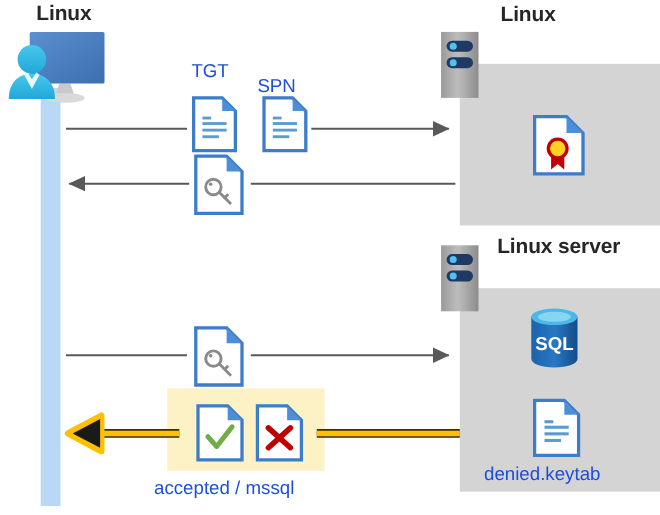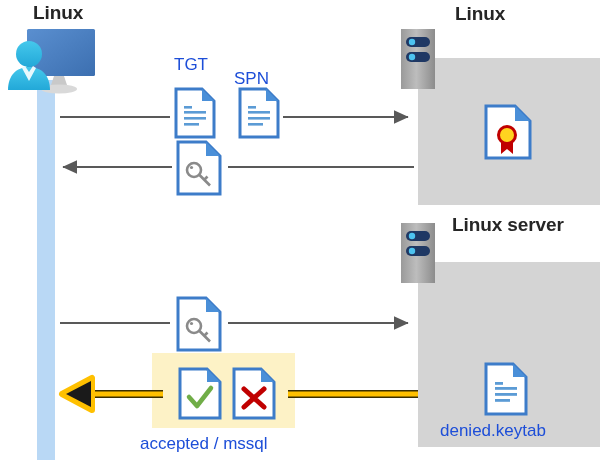"SQL" div.icon { html: none -> <div> <svg> <defs> <linearGradient> <stop></stop> <stop></stop> <stop></stop> </linearGradient> </defs> <path></path> <ellipse></ellipse> <ellipse></ellipse> <text>SQL</text> </svg> </div> }
